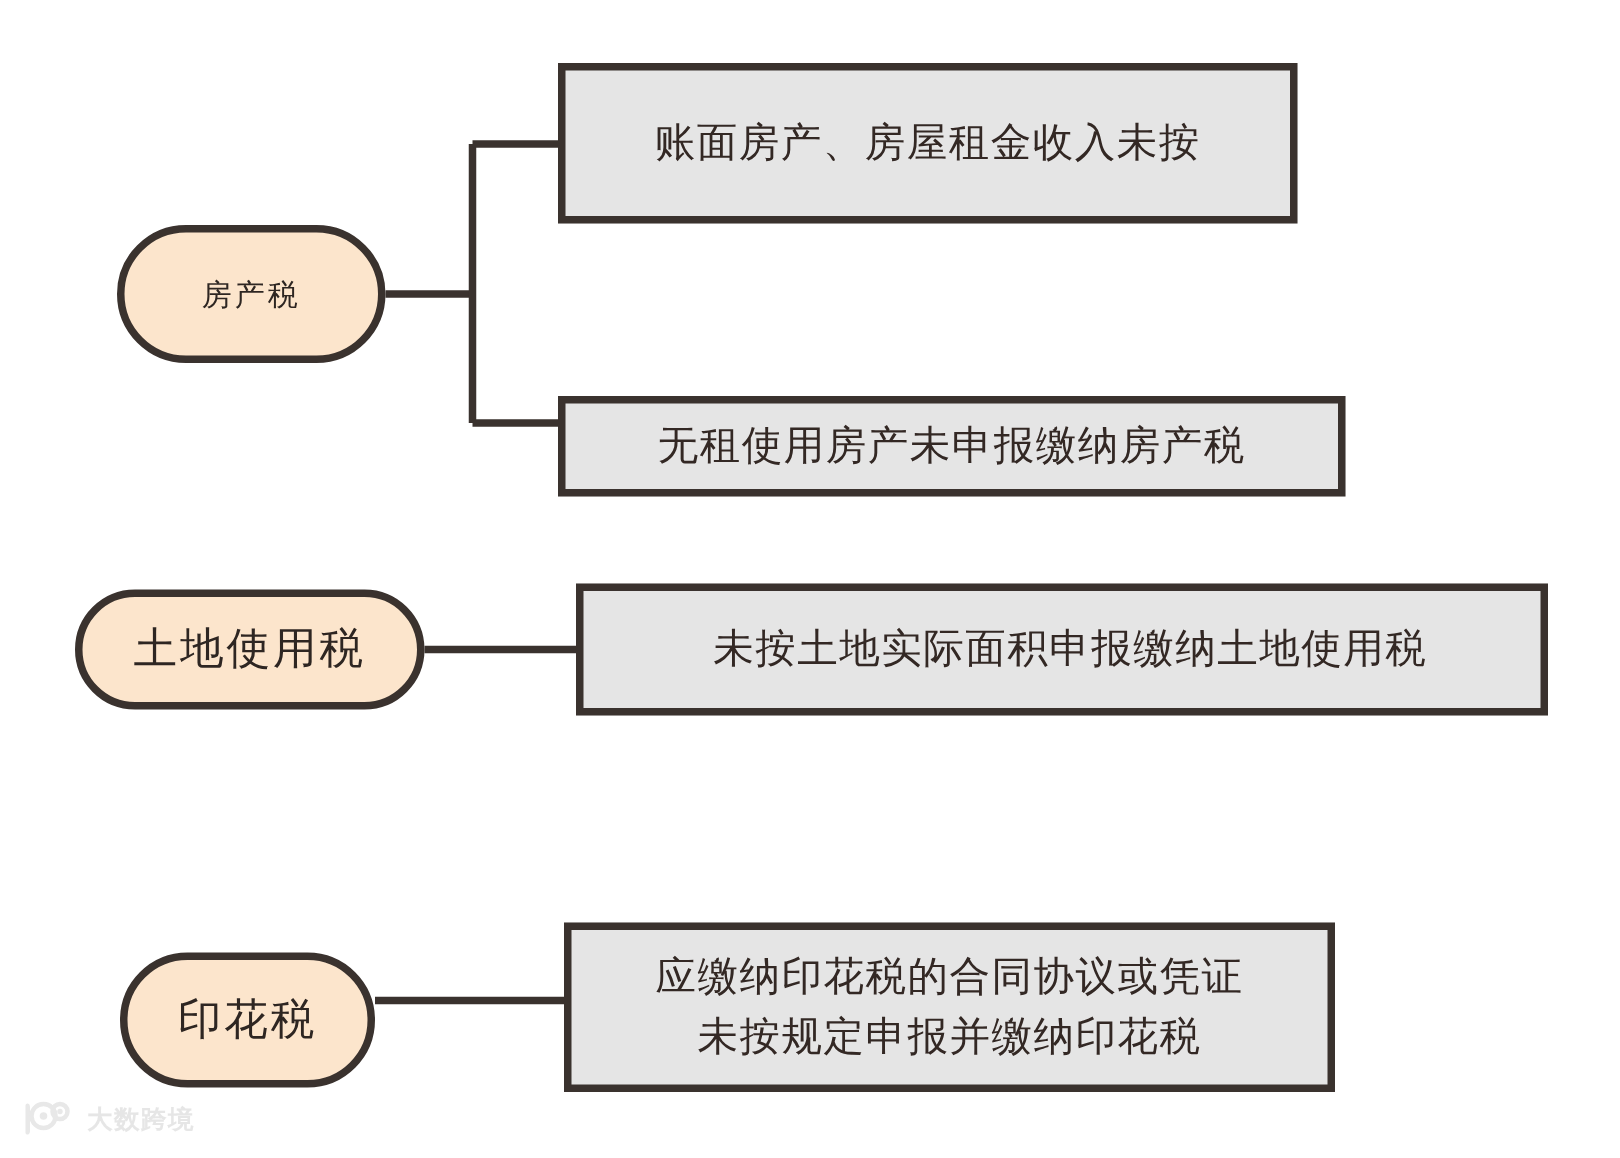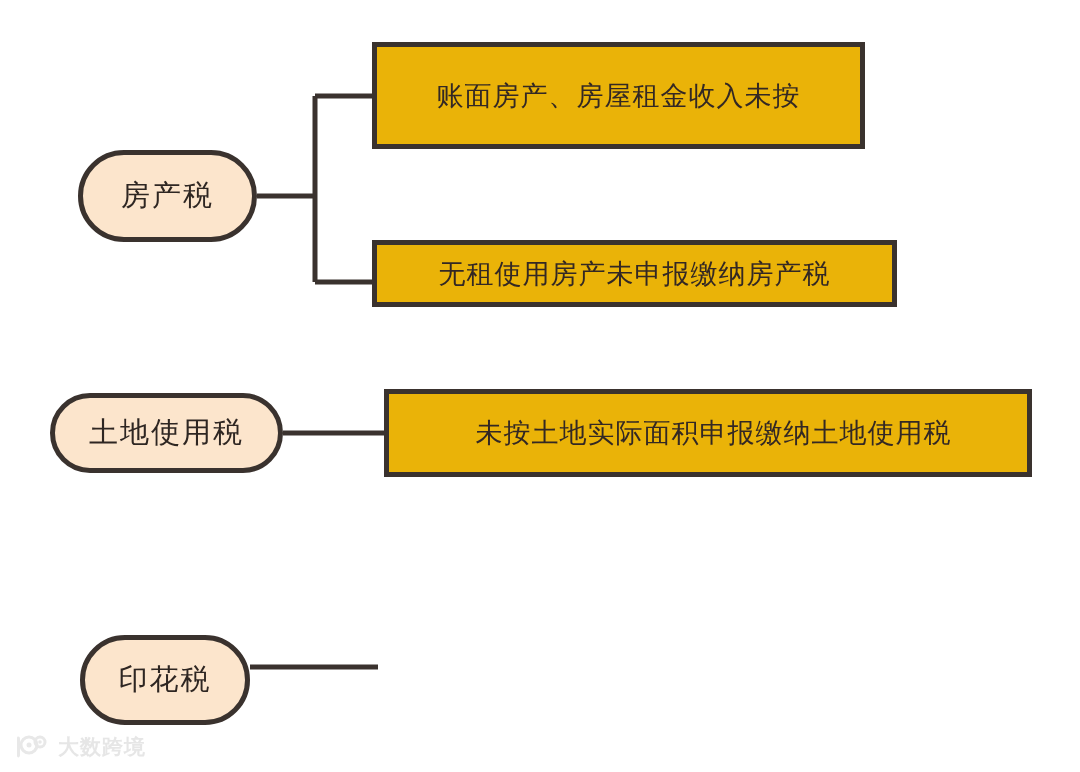"账面房产、房屋租金收入未按" .pbox { background: #eab308 -> #e5e5e5 }
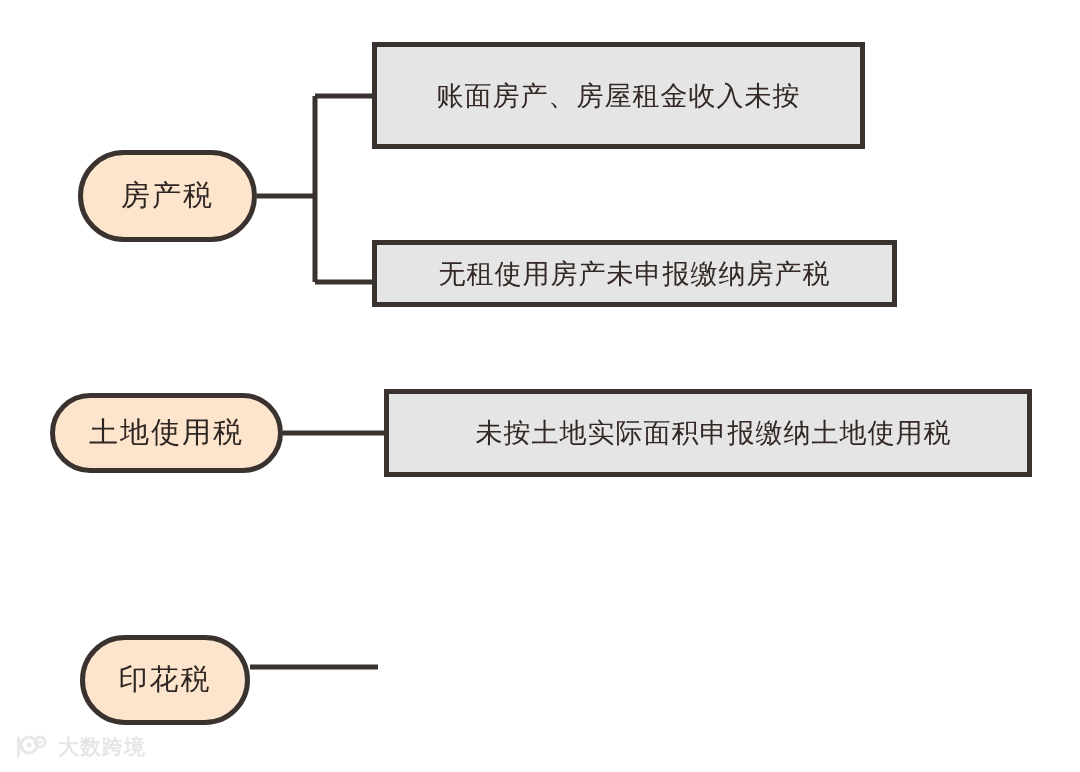"房产税" #pill-fangchanshui { font-size: 29px -> 20px }
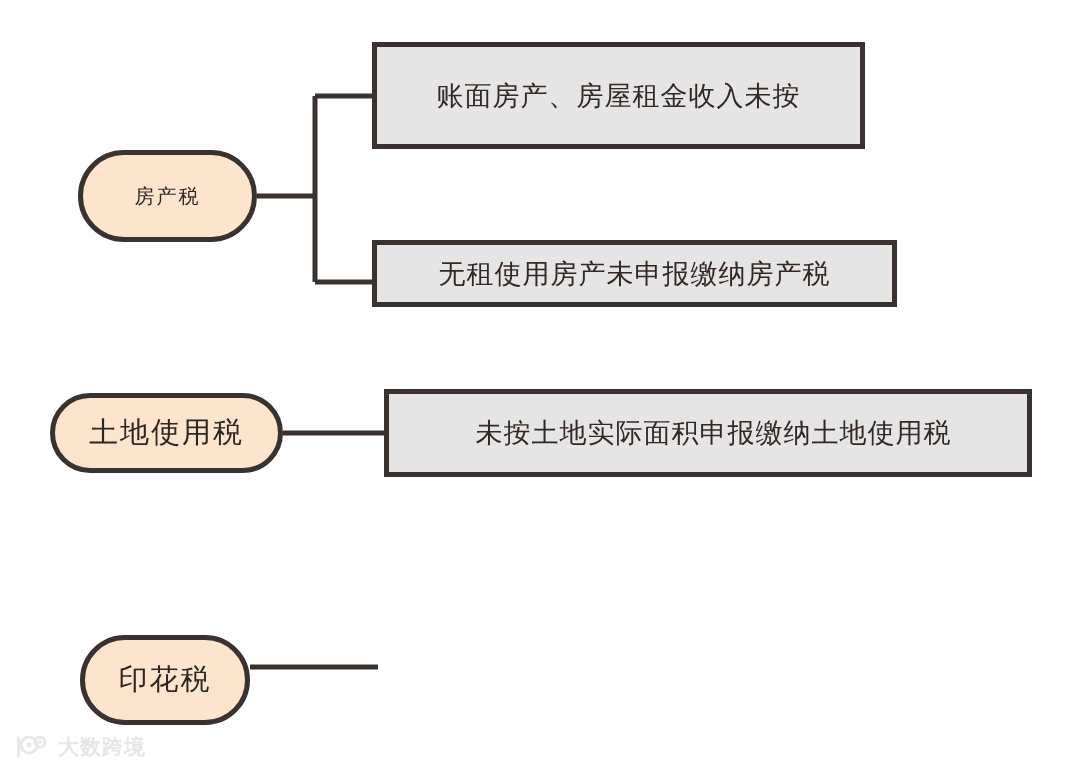"无租使用房产未申报缴纳房产税" #box-fangchan-2 { top: 240px -> 264px }
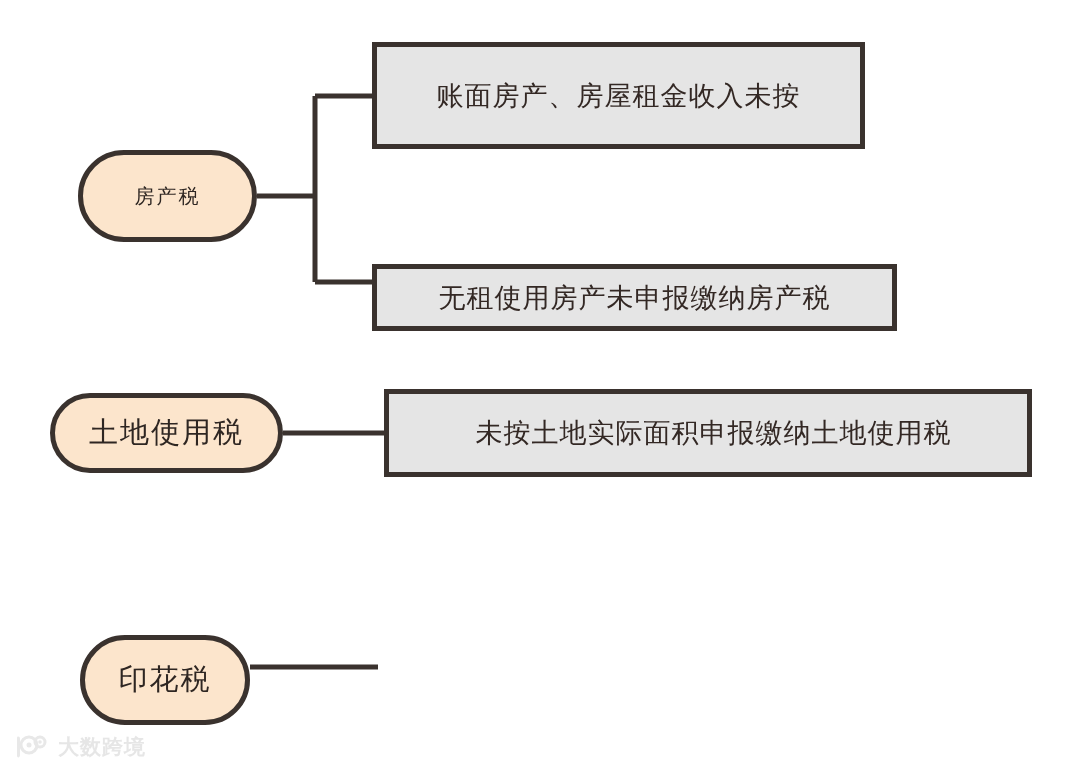"应缴纳印花税的合同协议或凭证" div.pbox { html: none -> <div> <div> <span>应缴纳印花税的合同协议或凭证</span> <span>未按规定申报并缴纳印花税</span> </div> </div> }
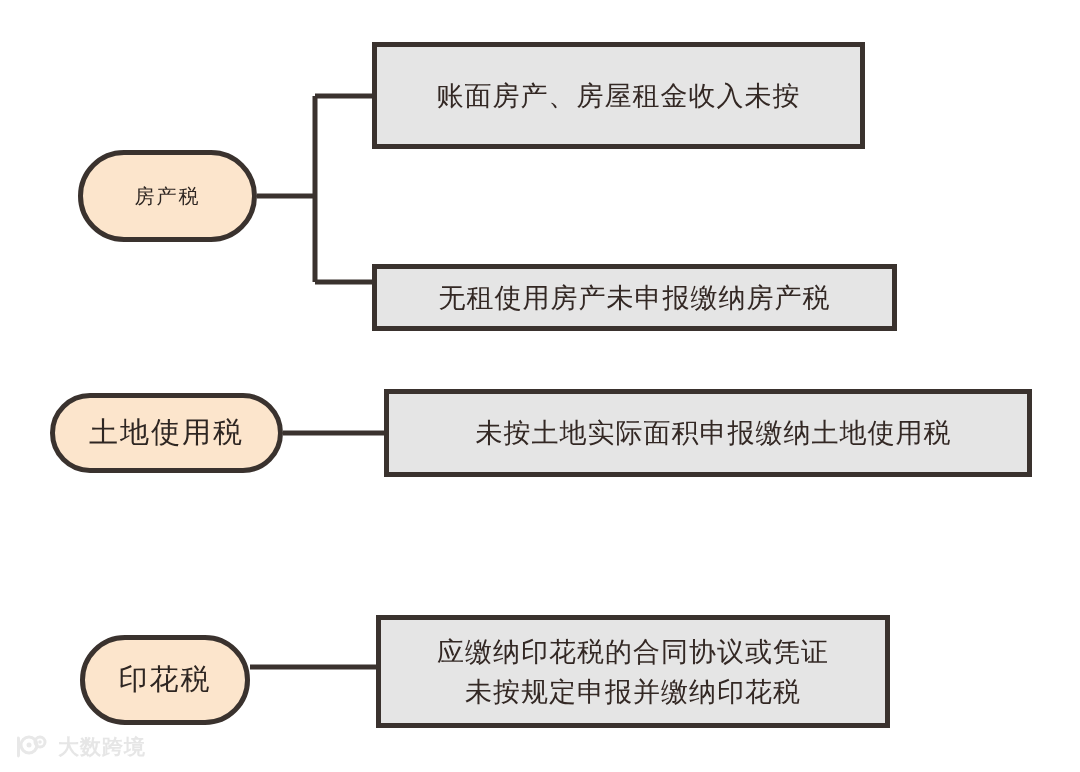"大数跨境" #watermark .wm-text { font-size: 21px -> 17px }
